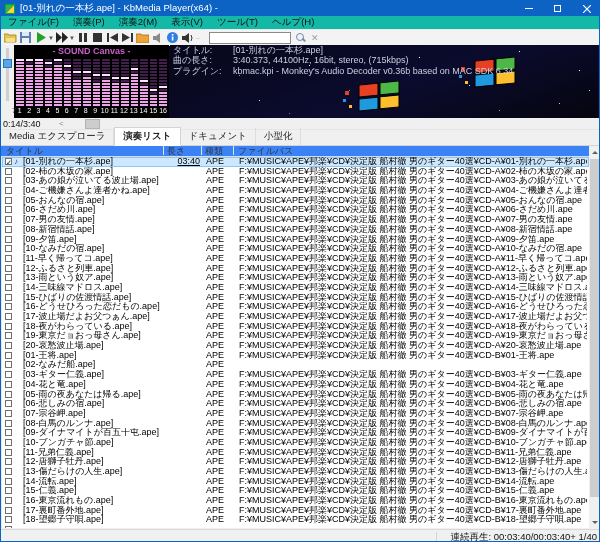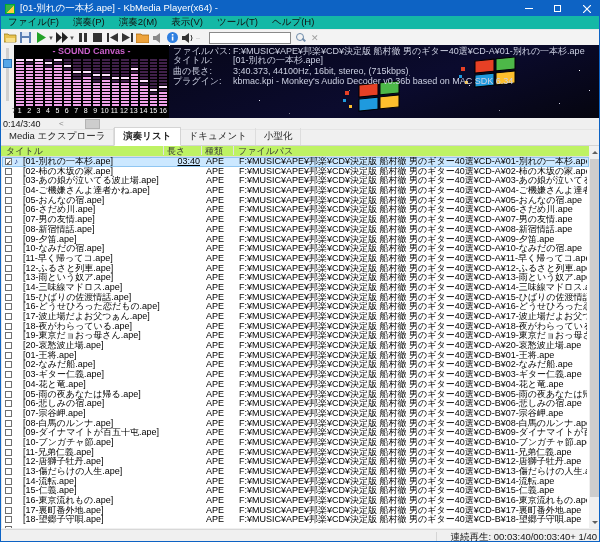"ファイルパス: F:¥MUSIC¥APE¥邦楽¥CD¥決定版 船村徹" div.iline { html: <div> <span>ファイルパス:</span><span>F:¥MUSIC¥APE¥邦楽¥CD¥決定版 船村徹 男のギター40選¥CD-A¥01-別れの一本杉.ape</span> </div> -> none }
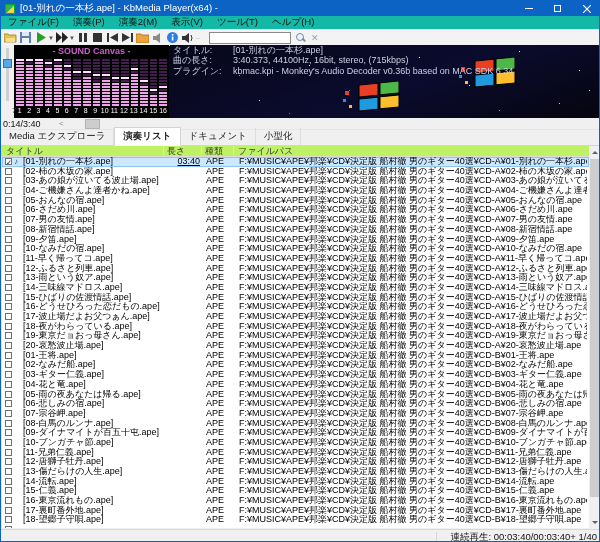"タイトル" .theader { background: #bef264 -> #3b82f6 }
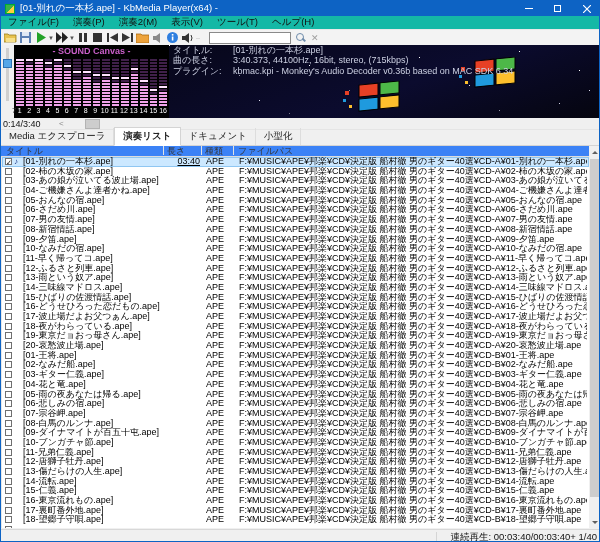"F:¥MUSIC¥APE¥邦楽¥CD¥決定版 船村徹 男のギター40選¥CD-B¥02-なみだ船.ape" span.c-path { html: <span>F:¥MUSIC¥APE¥邦楽¥CD¥決定版 船村徹 男のギター40選¥CD-B¥02-なみだ船.ape</span> -> none }
